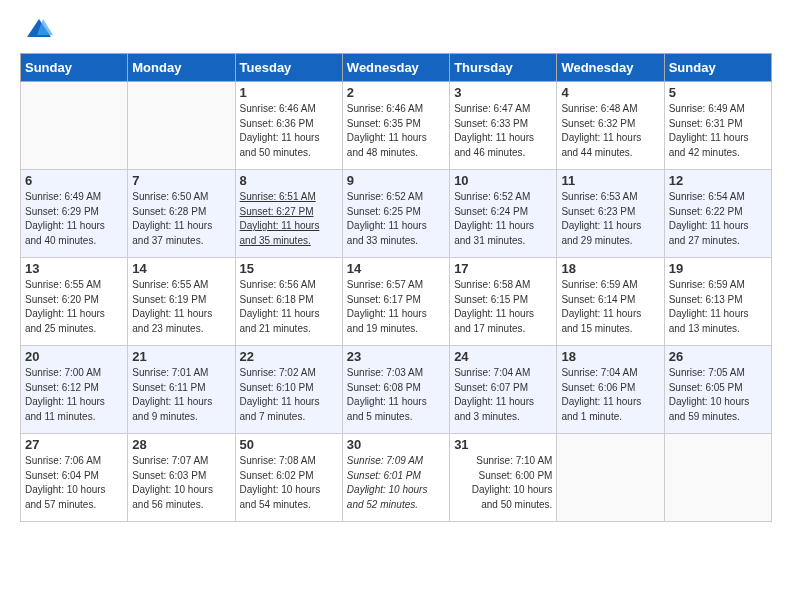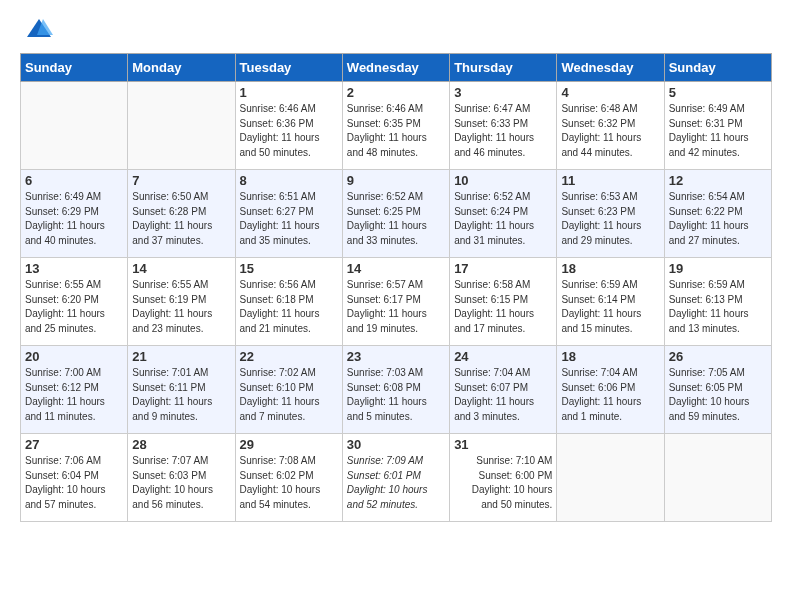"Sunrise: 6:51 AM" div.day-info { text-decoration: none -> underline }
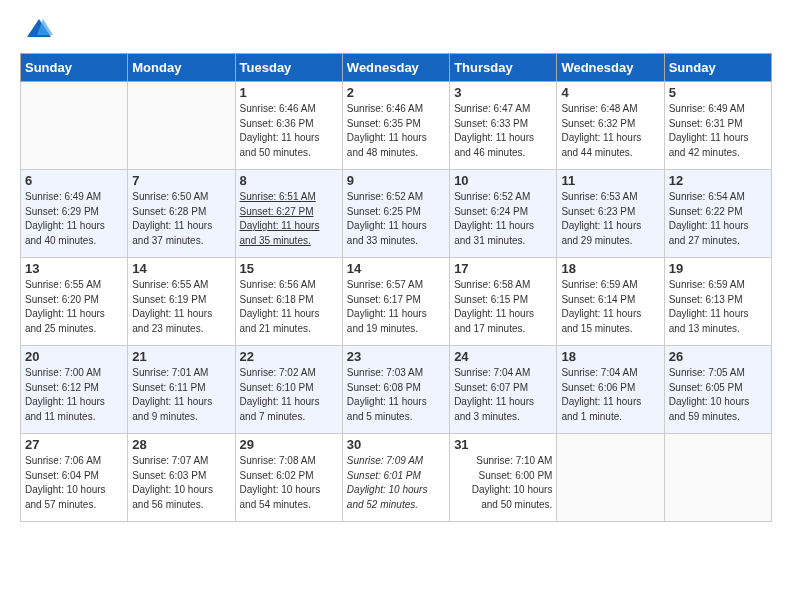"29" div.day-number { text: 29 -> 50 }
